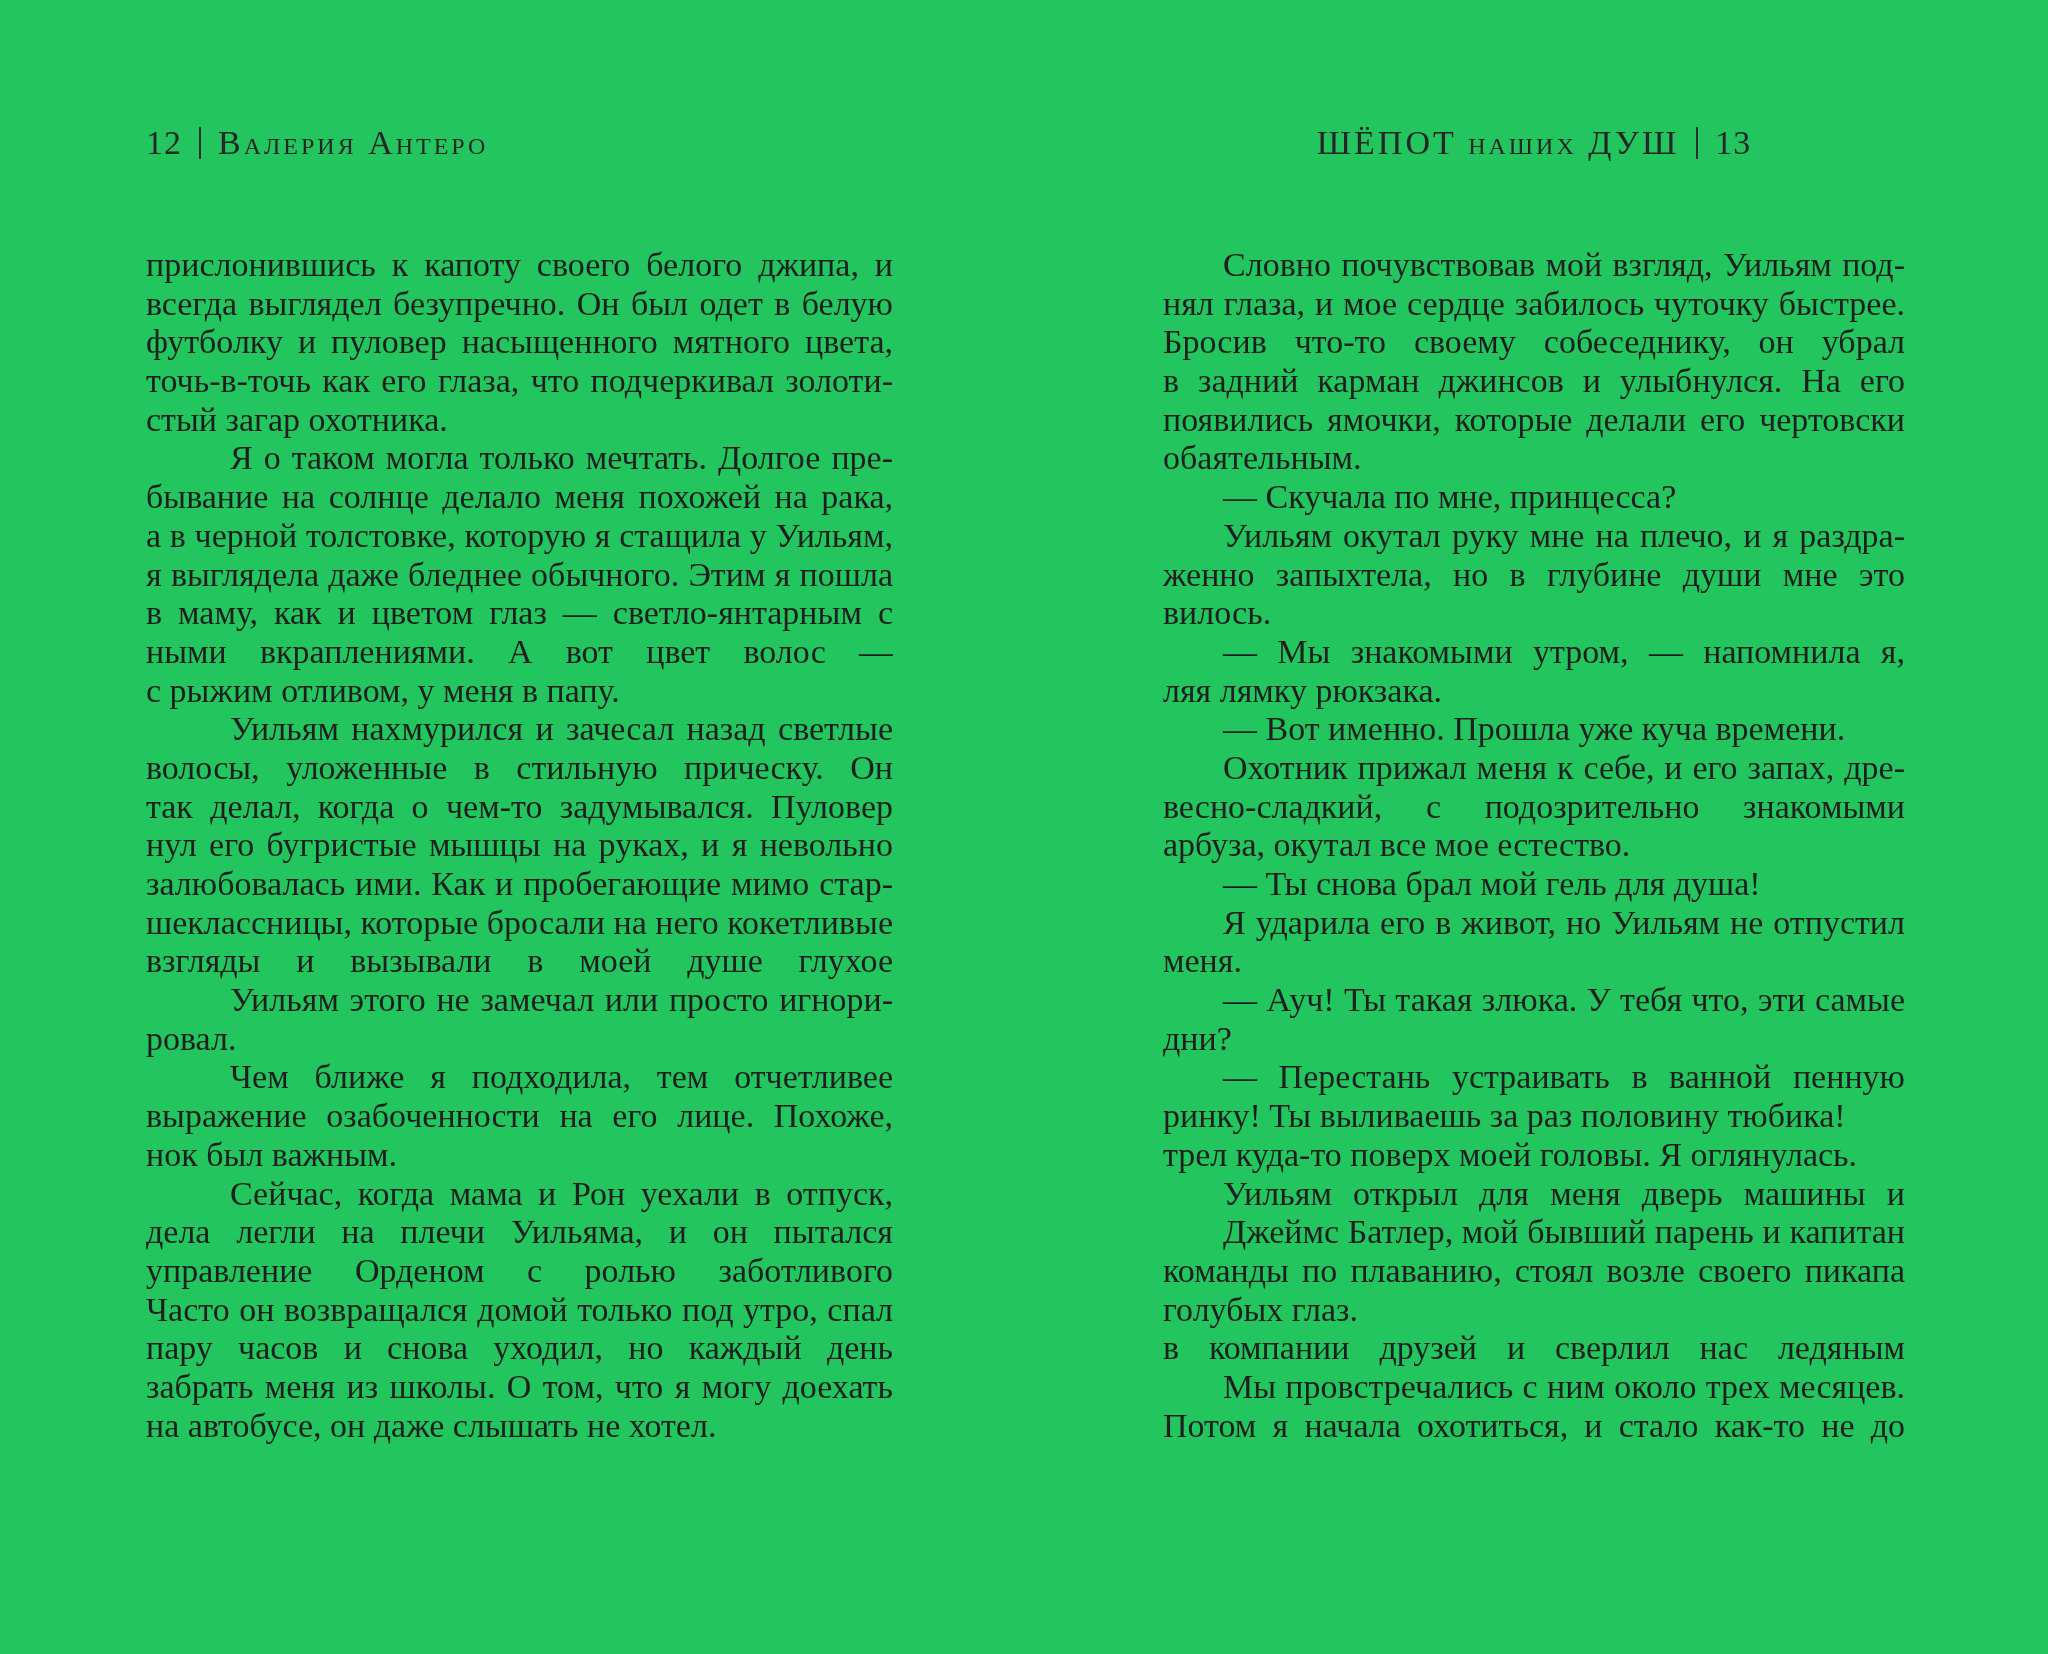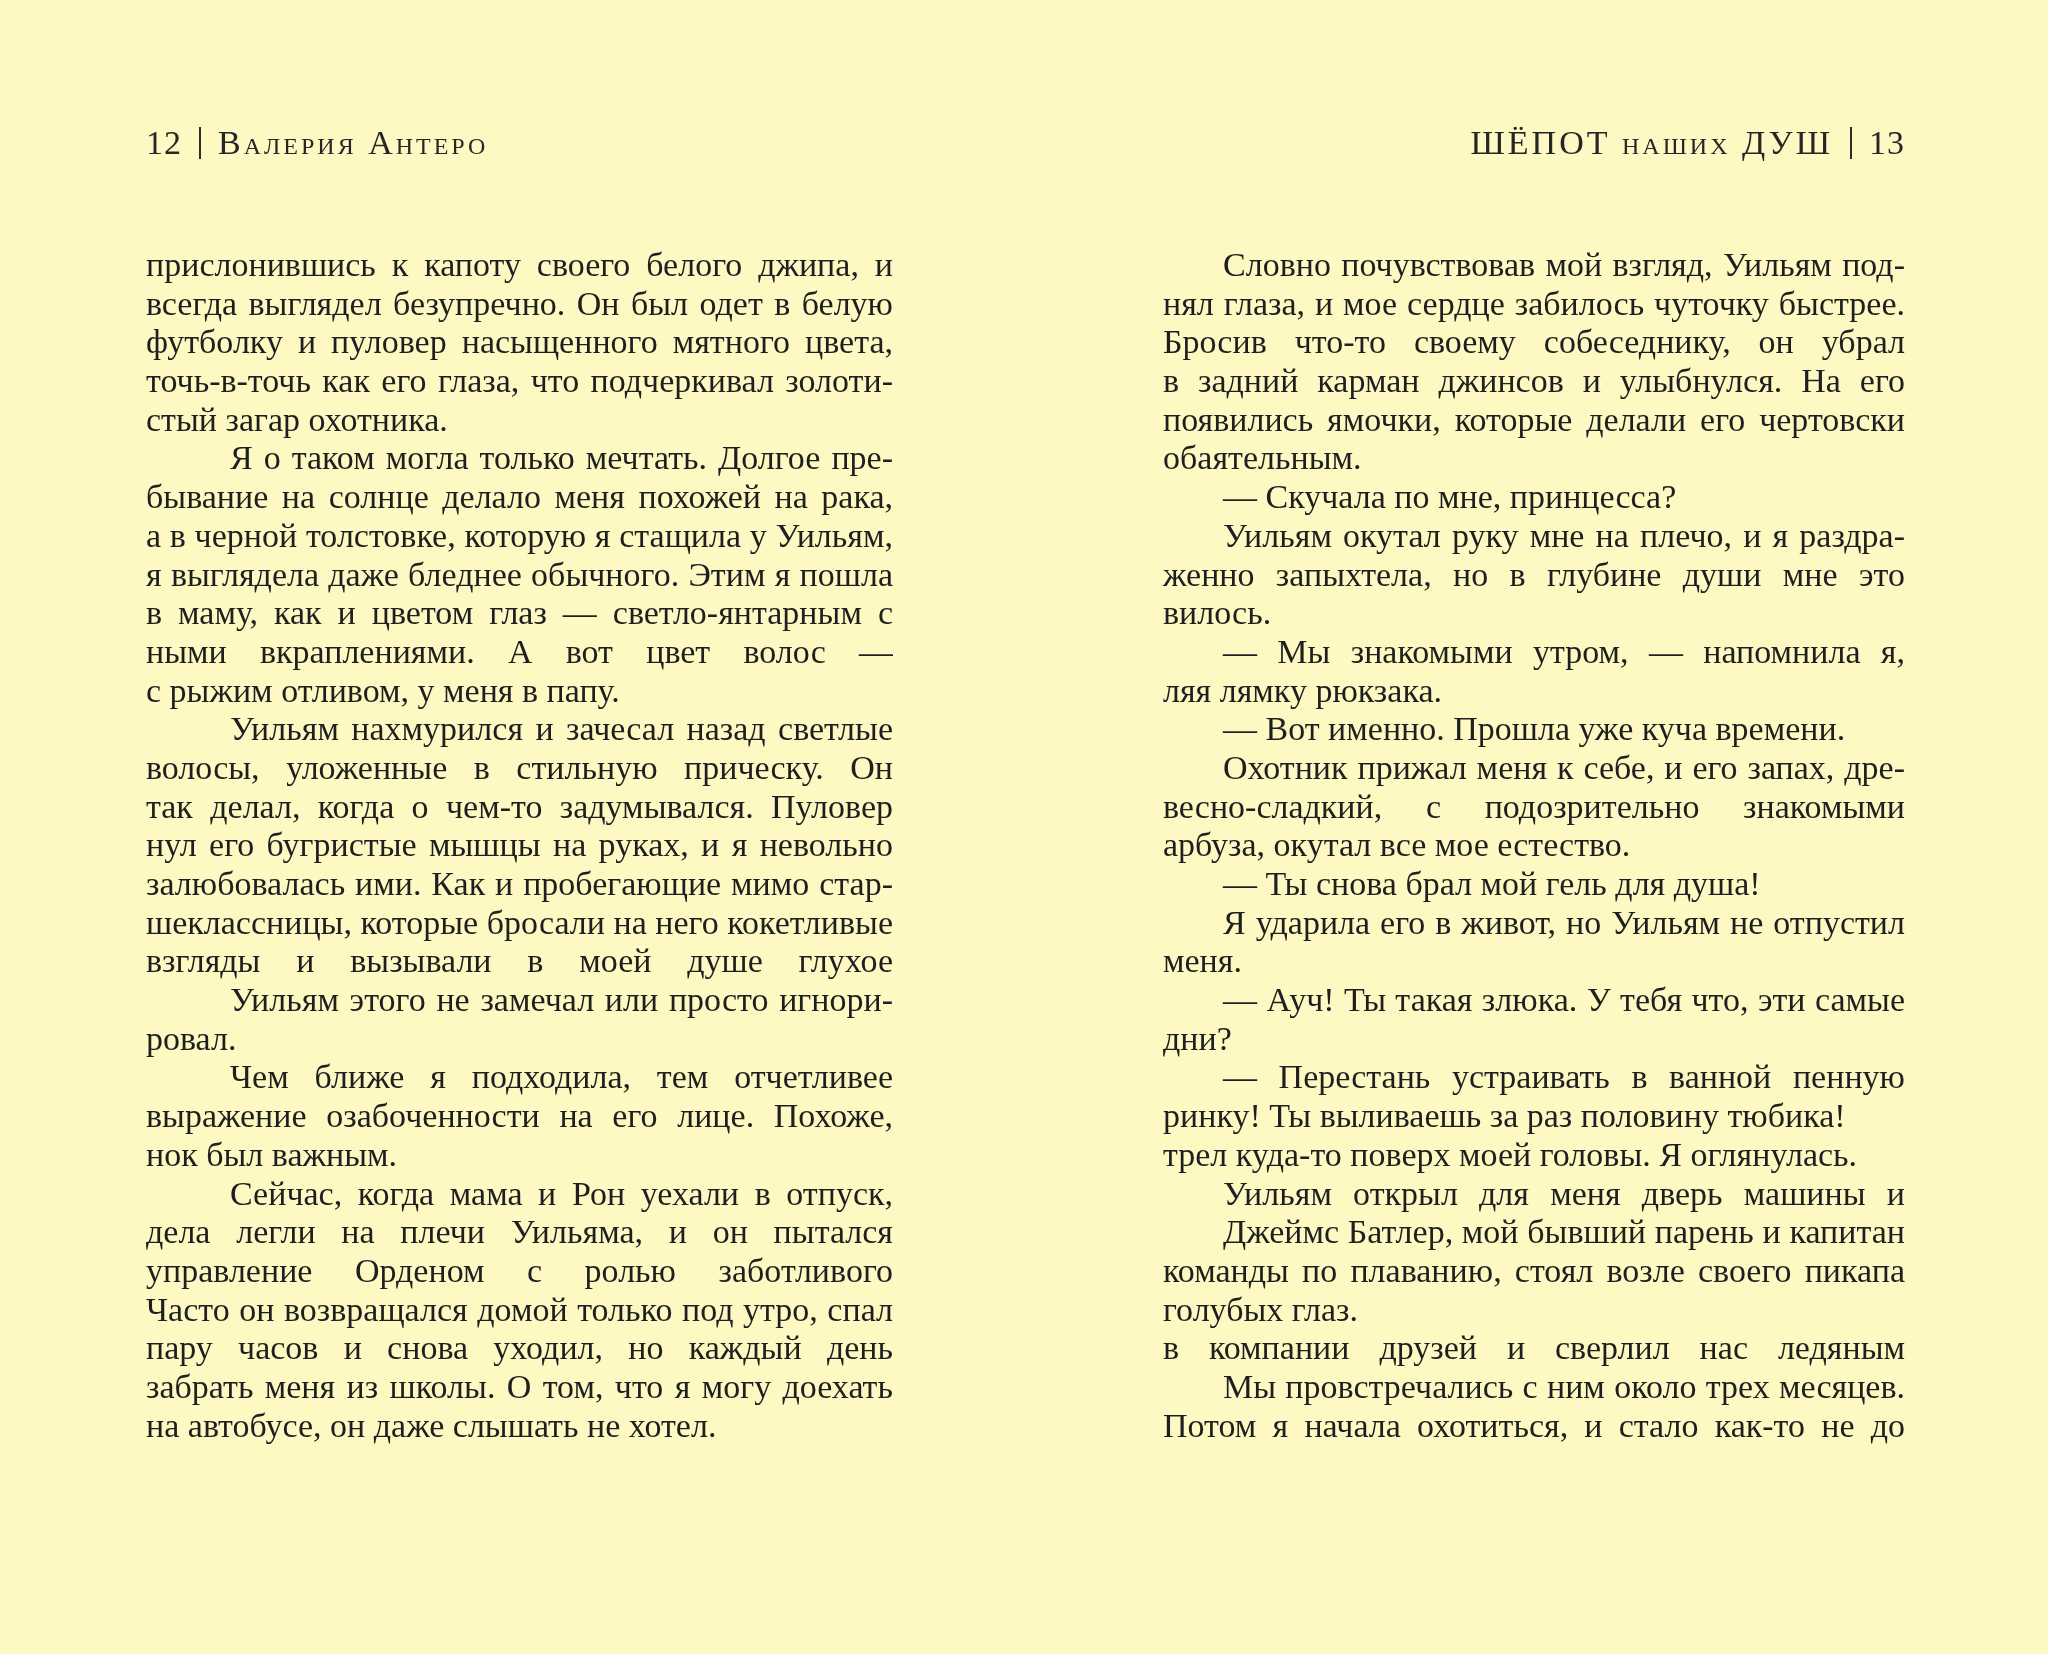"12 Валерия Антеро" .spread { background: #fef9c3 -> #22c55e }
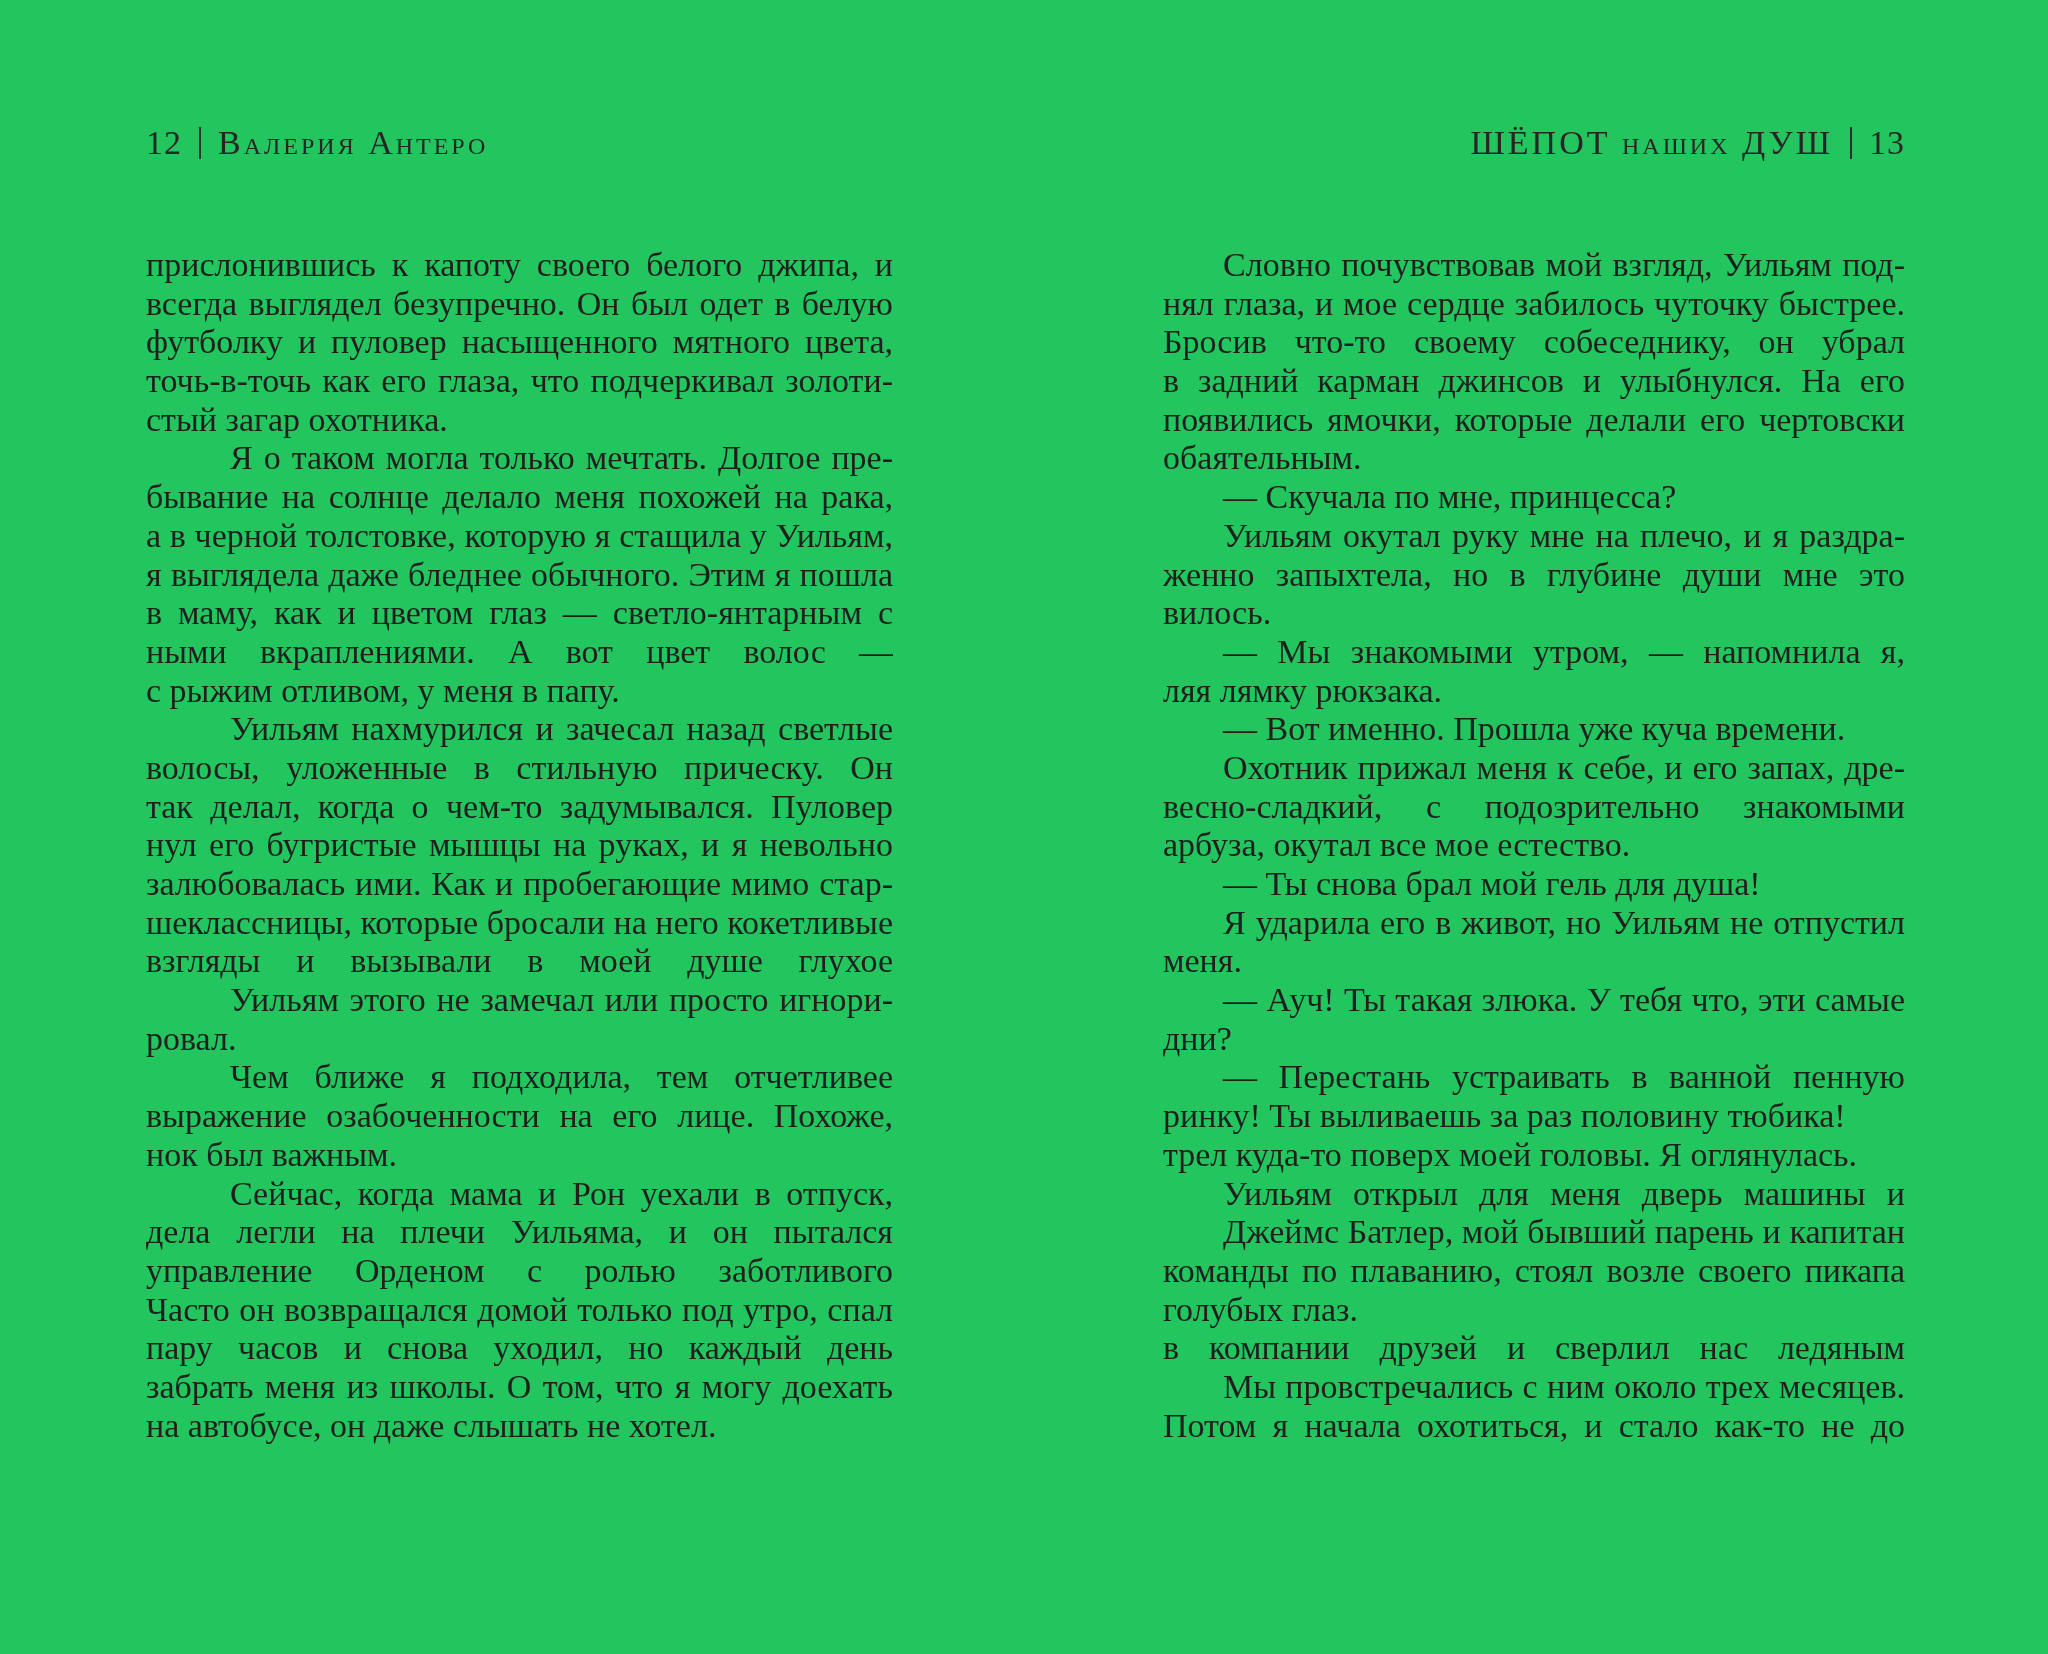"ШЁПОТ наших ДУШ 13" .page.right .running-head { text-align: right -> center }
